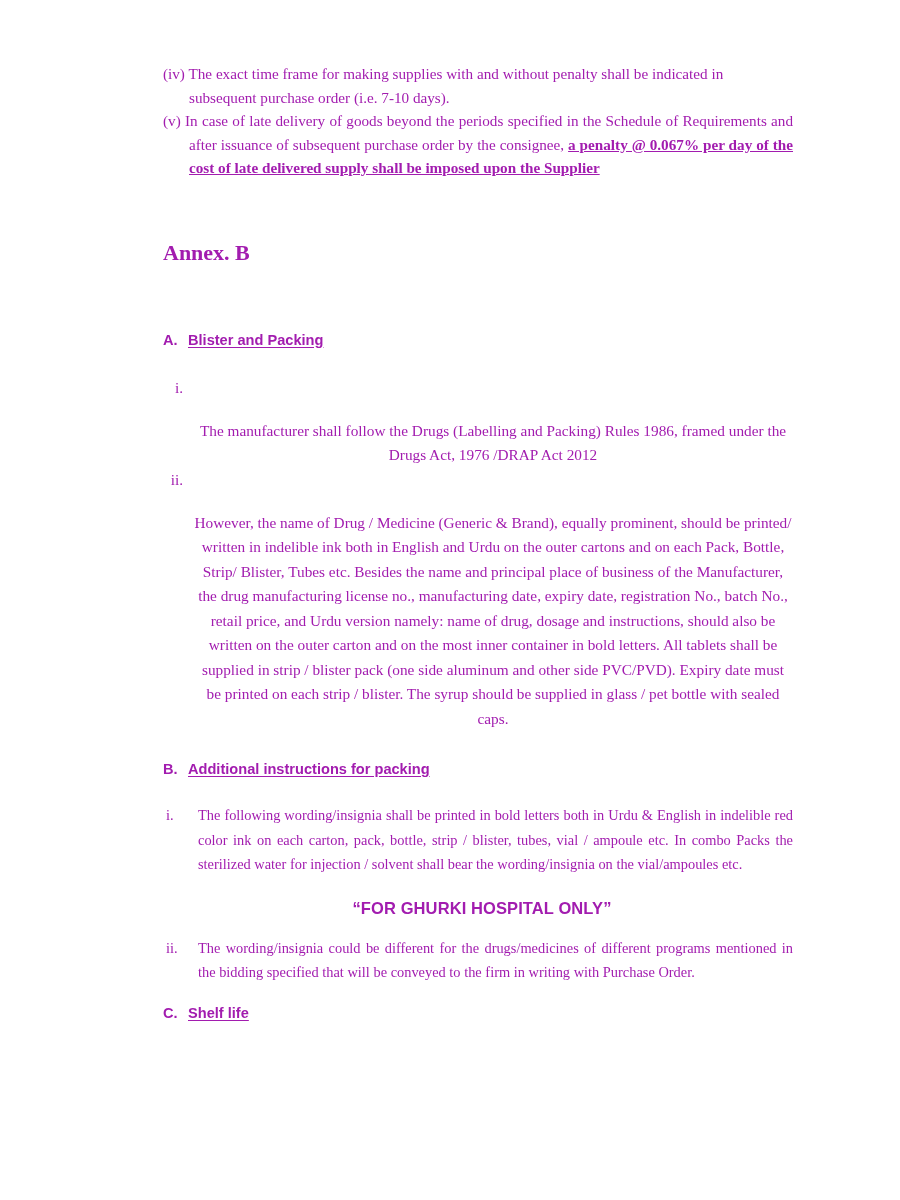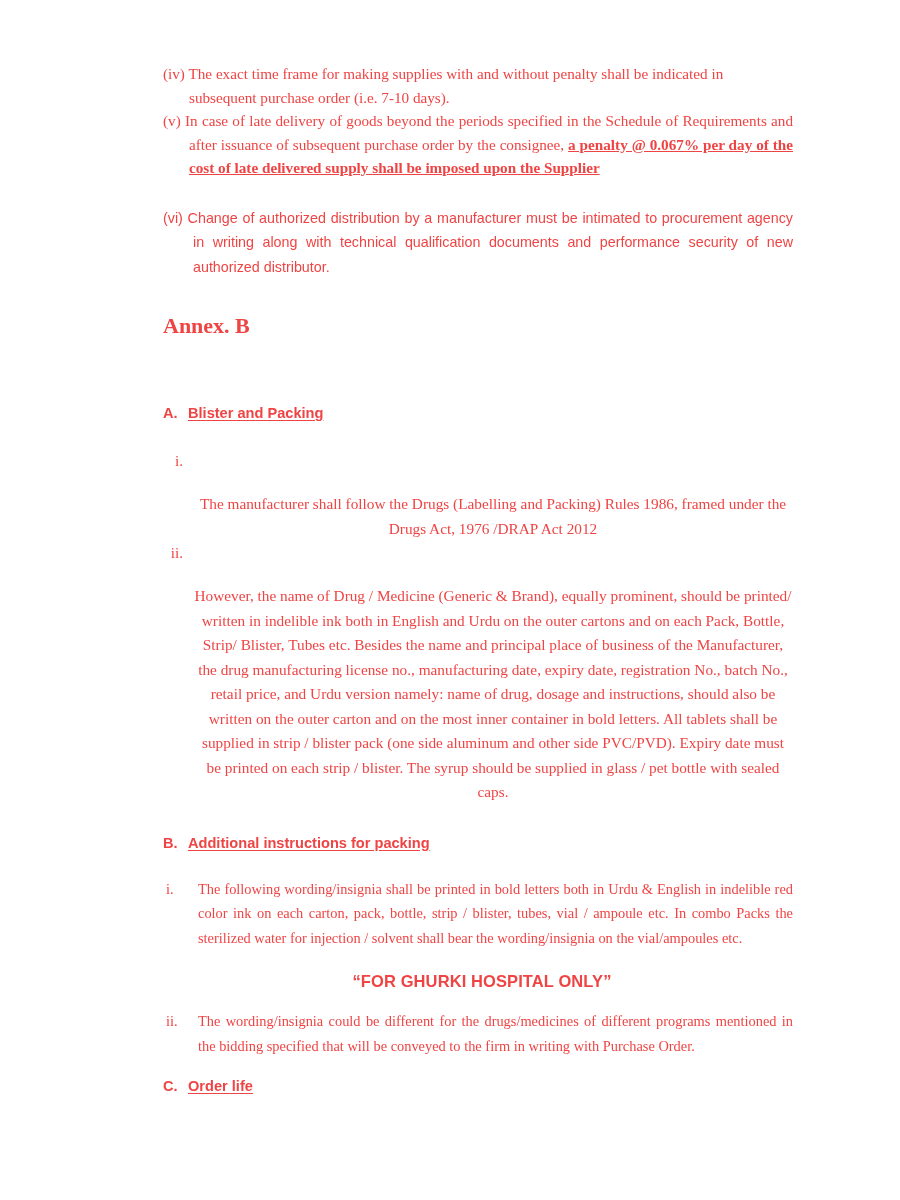"(iv) The exact time frame" .page { color: #ef4444 -> #a21caf }
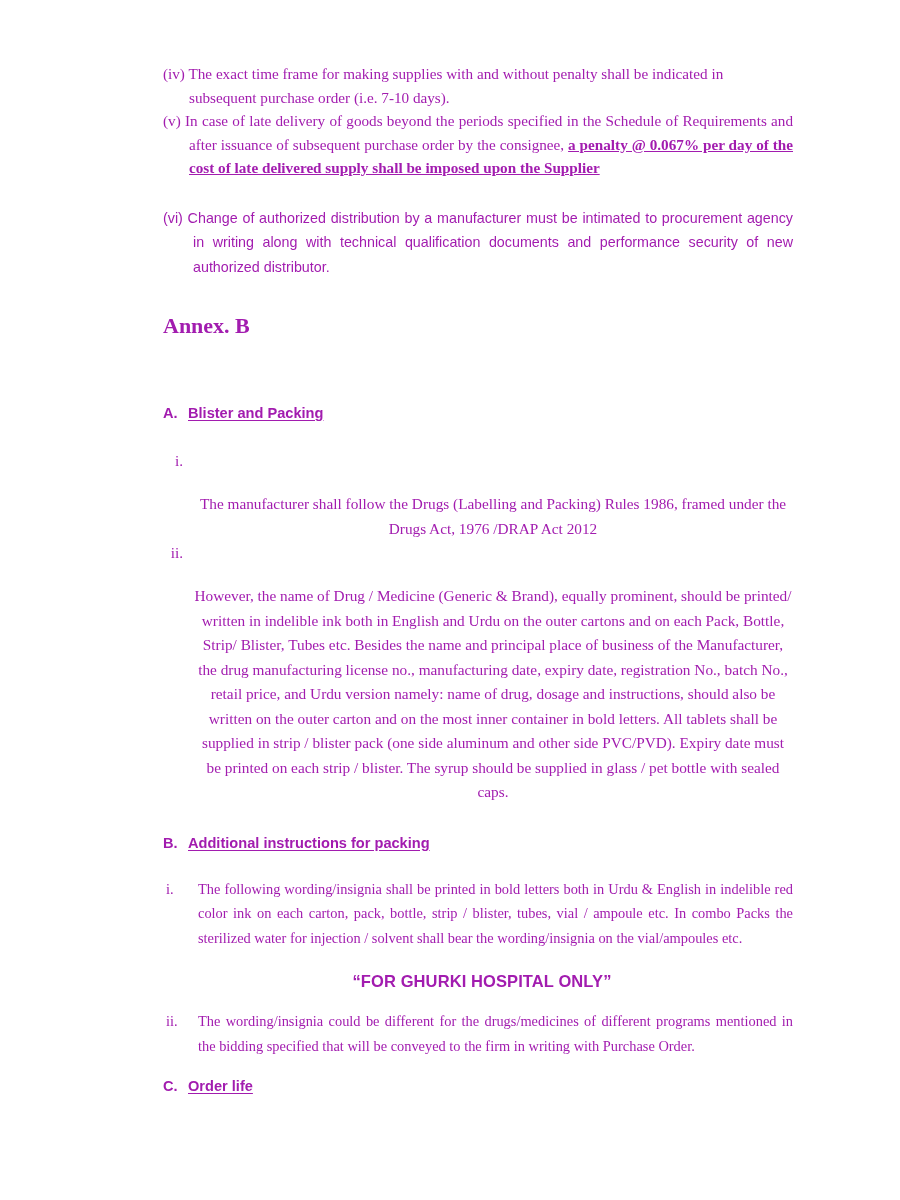"(vi) Change of authorized distribution" p.para-sans { html: <p><span>(vi)</span> <span>Change of authorized distribution by a manufacturer must be intimated to procurement agency in writing along with technical qualification documents and performance security of new authorized distributor.</span></p> -> none }
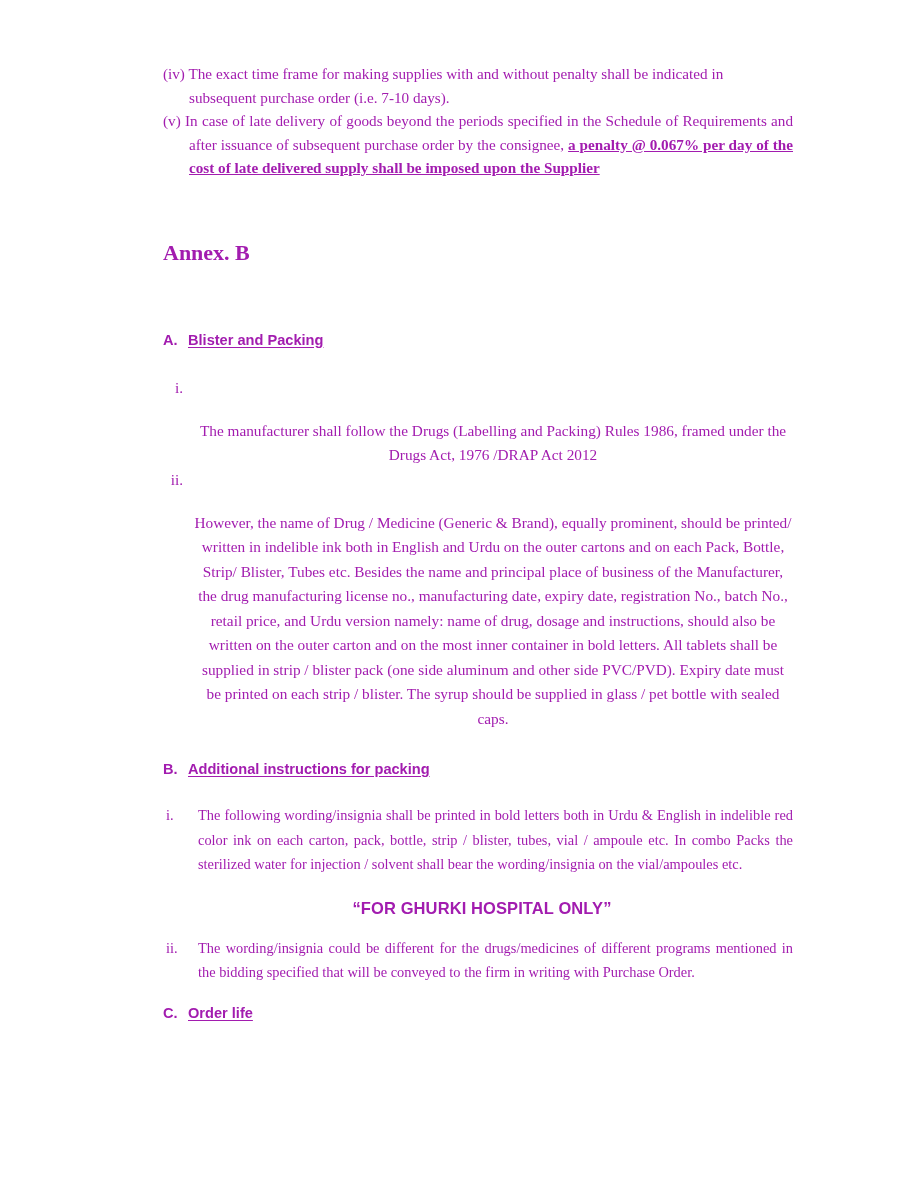"Order life" span.sec-text { text: Order -> Shelf }
